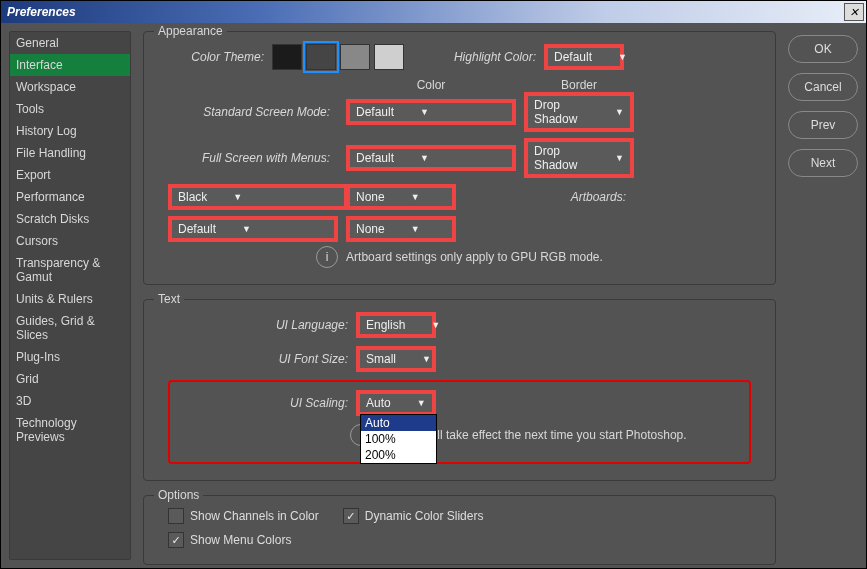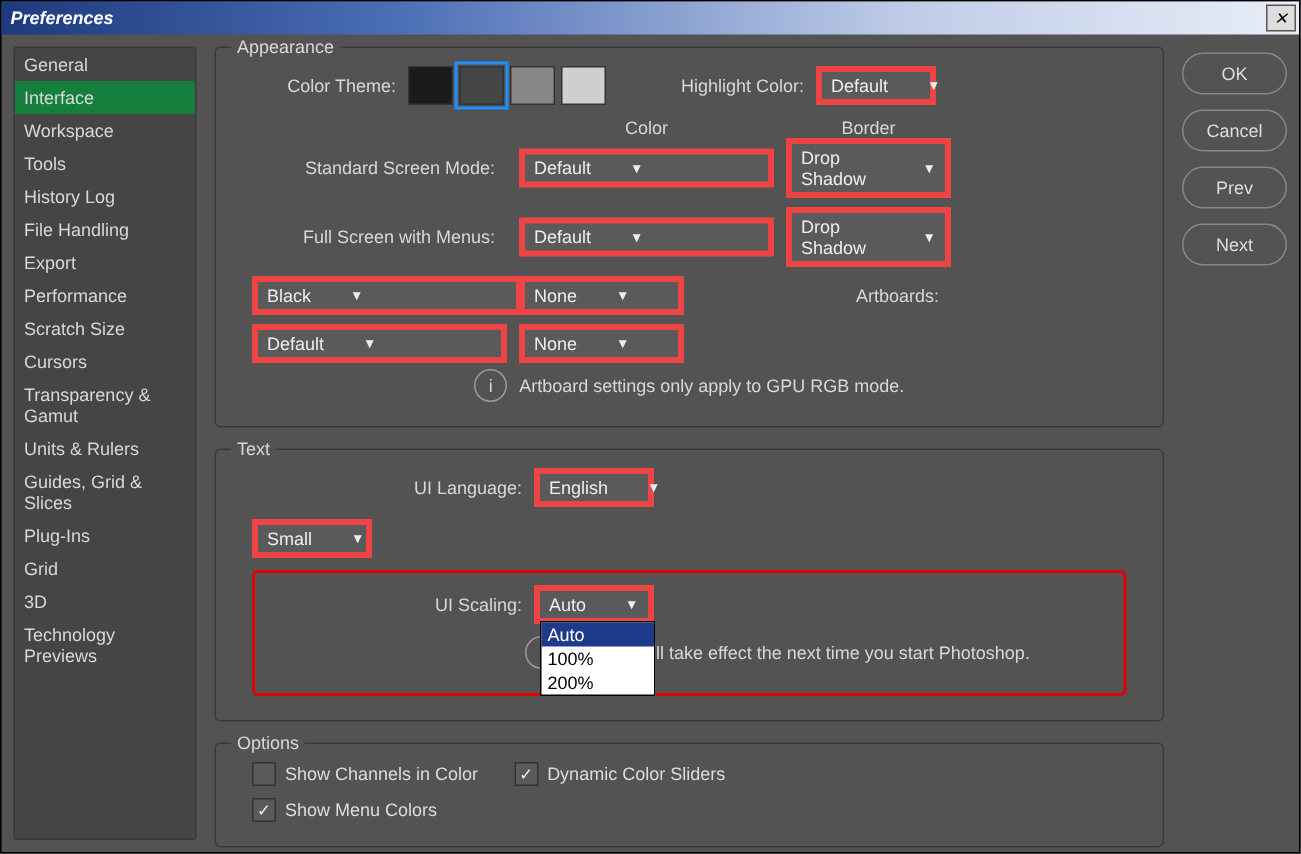"Color Theme:" .lbl { font-style: none -> italic }
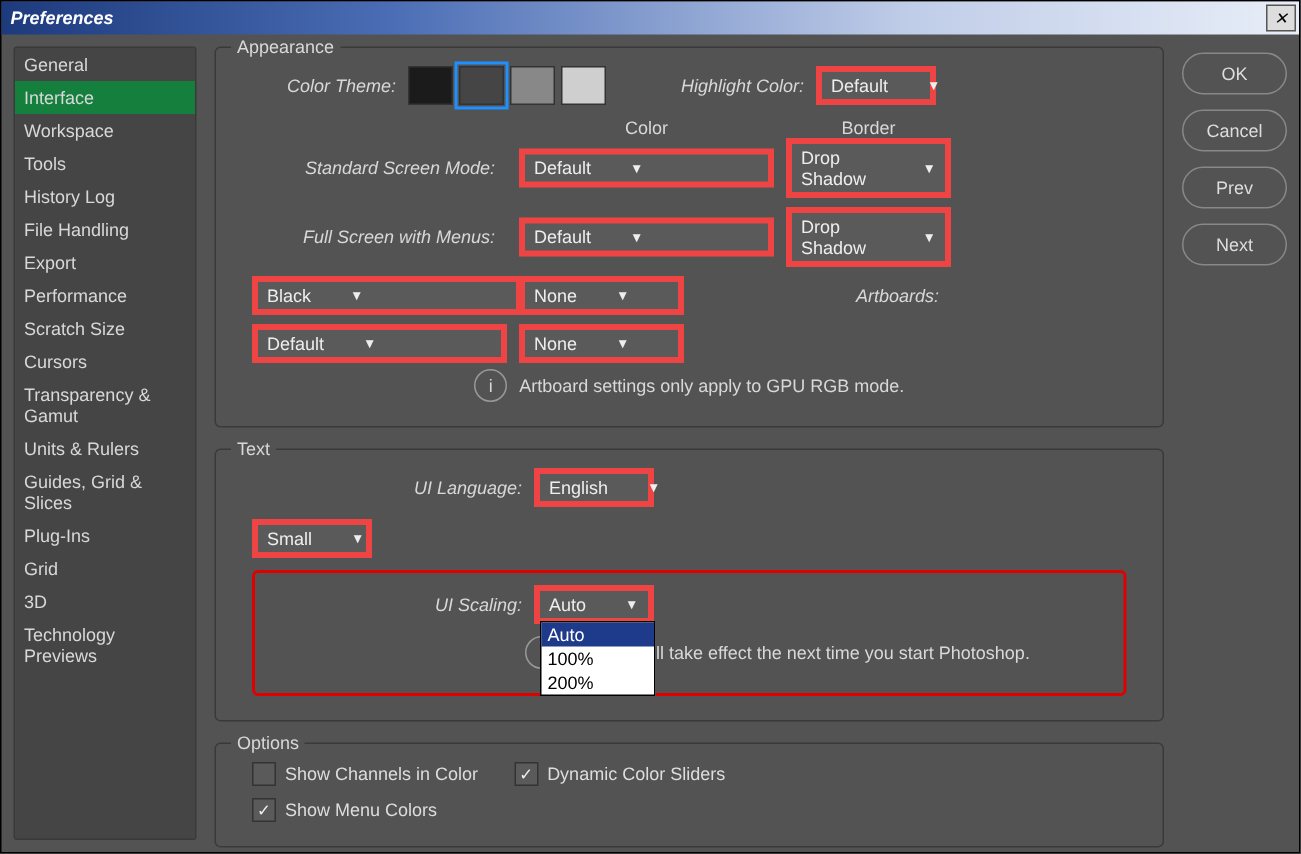"Scratch Size" div.item { text: Size -> Disks }
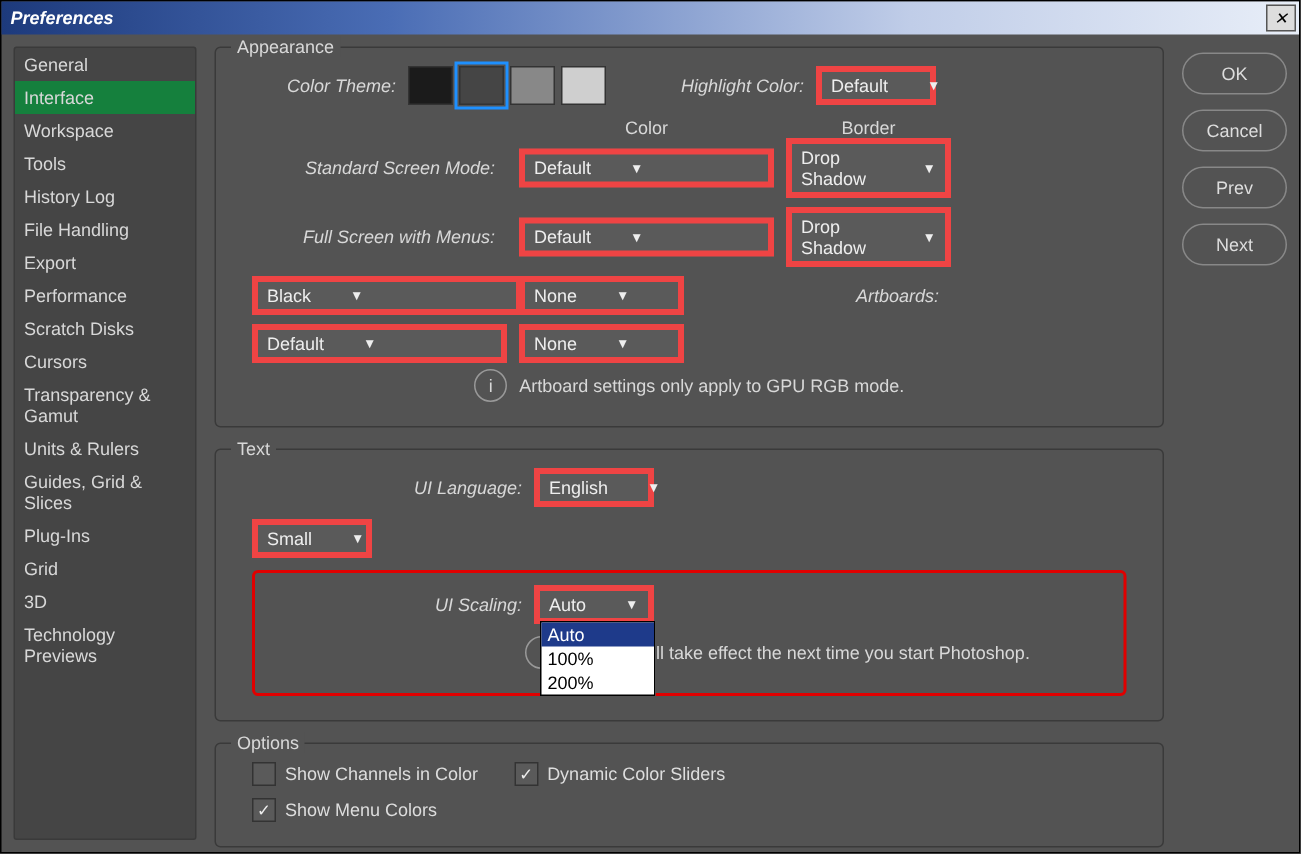"UI Font Size:" span.lbl { html: none -> <span>UI Font Size:</span> }
